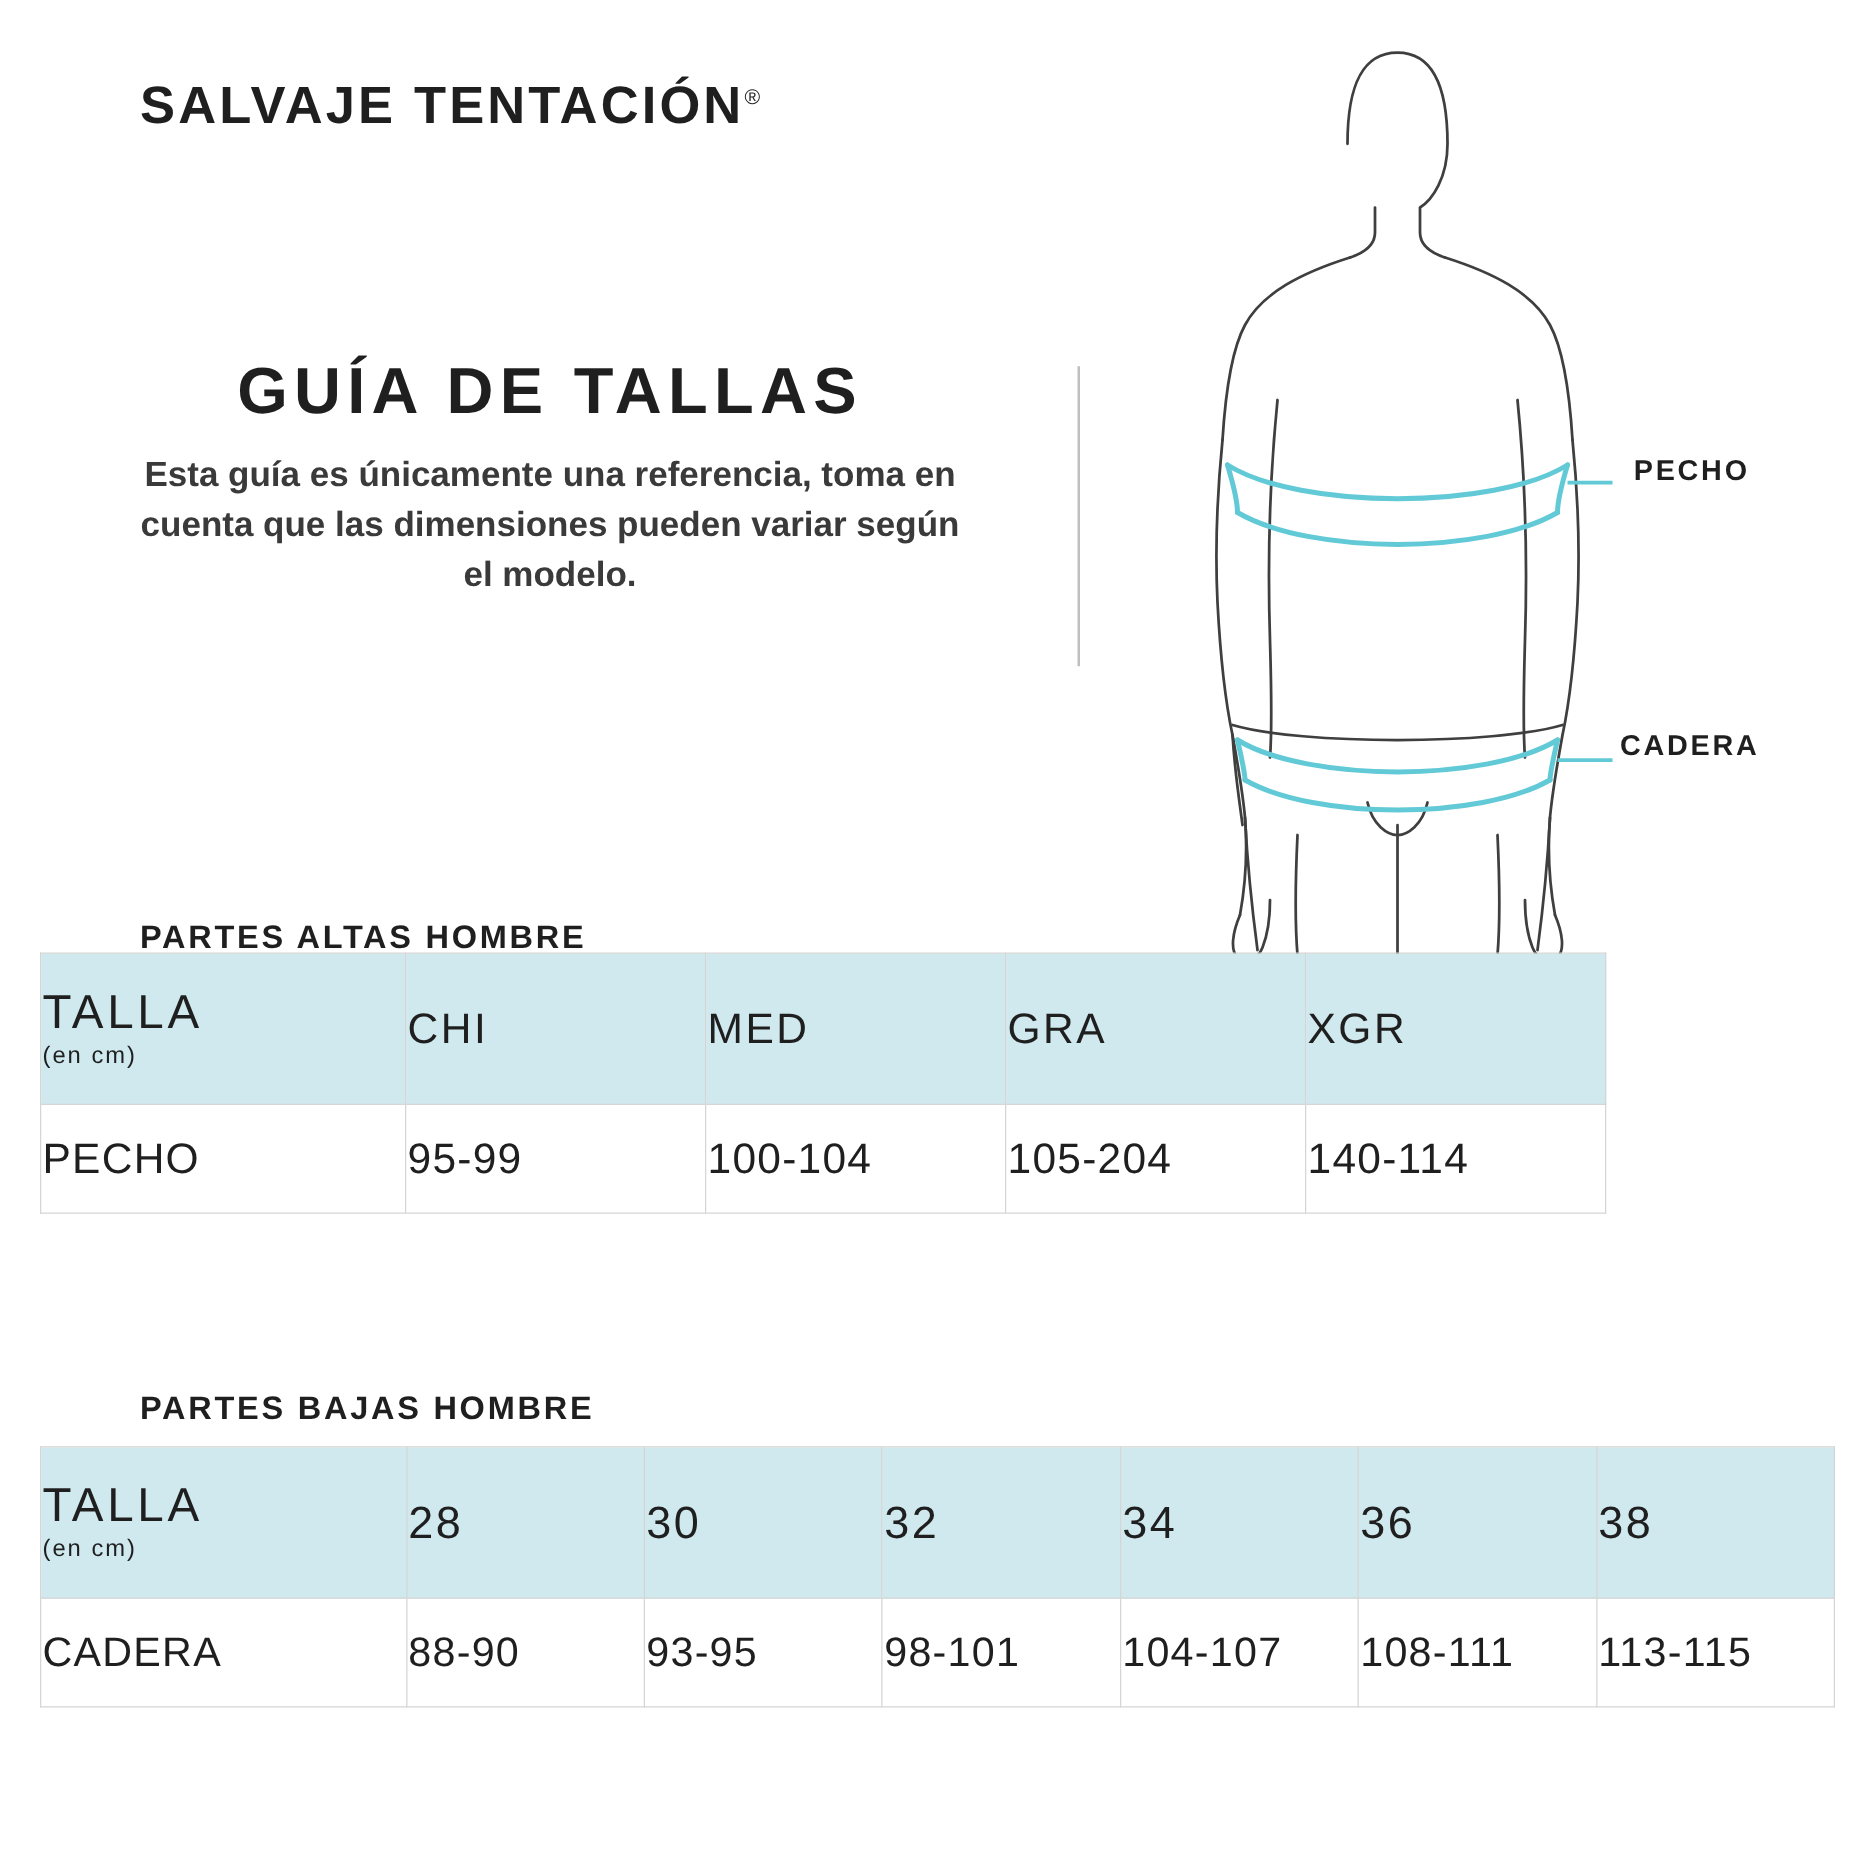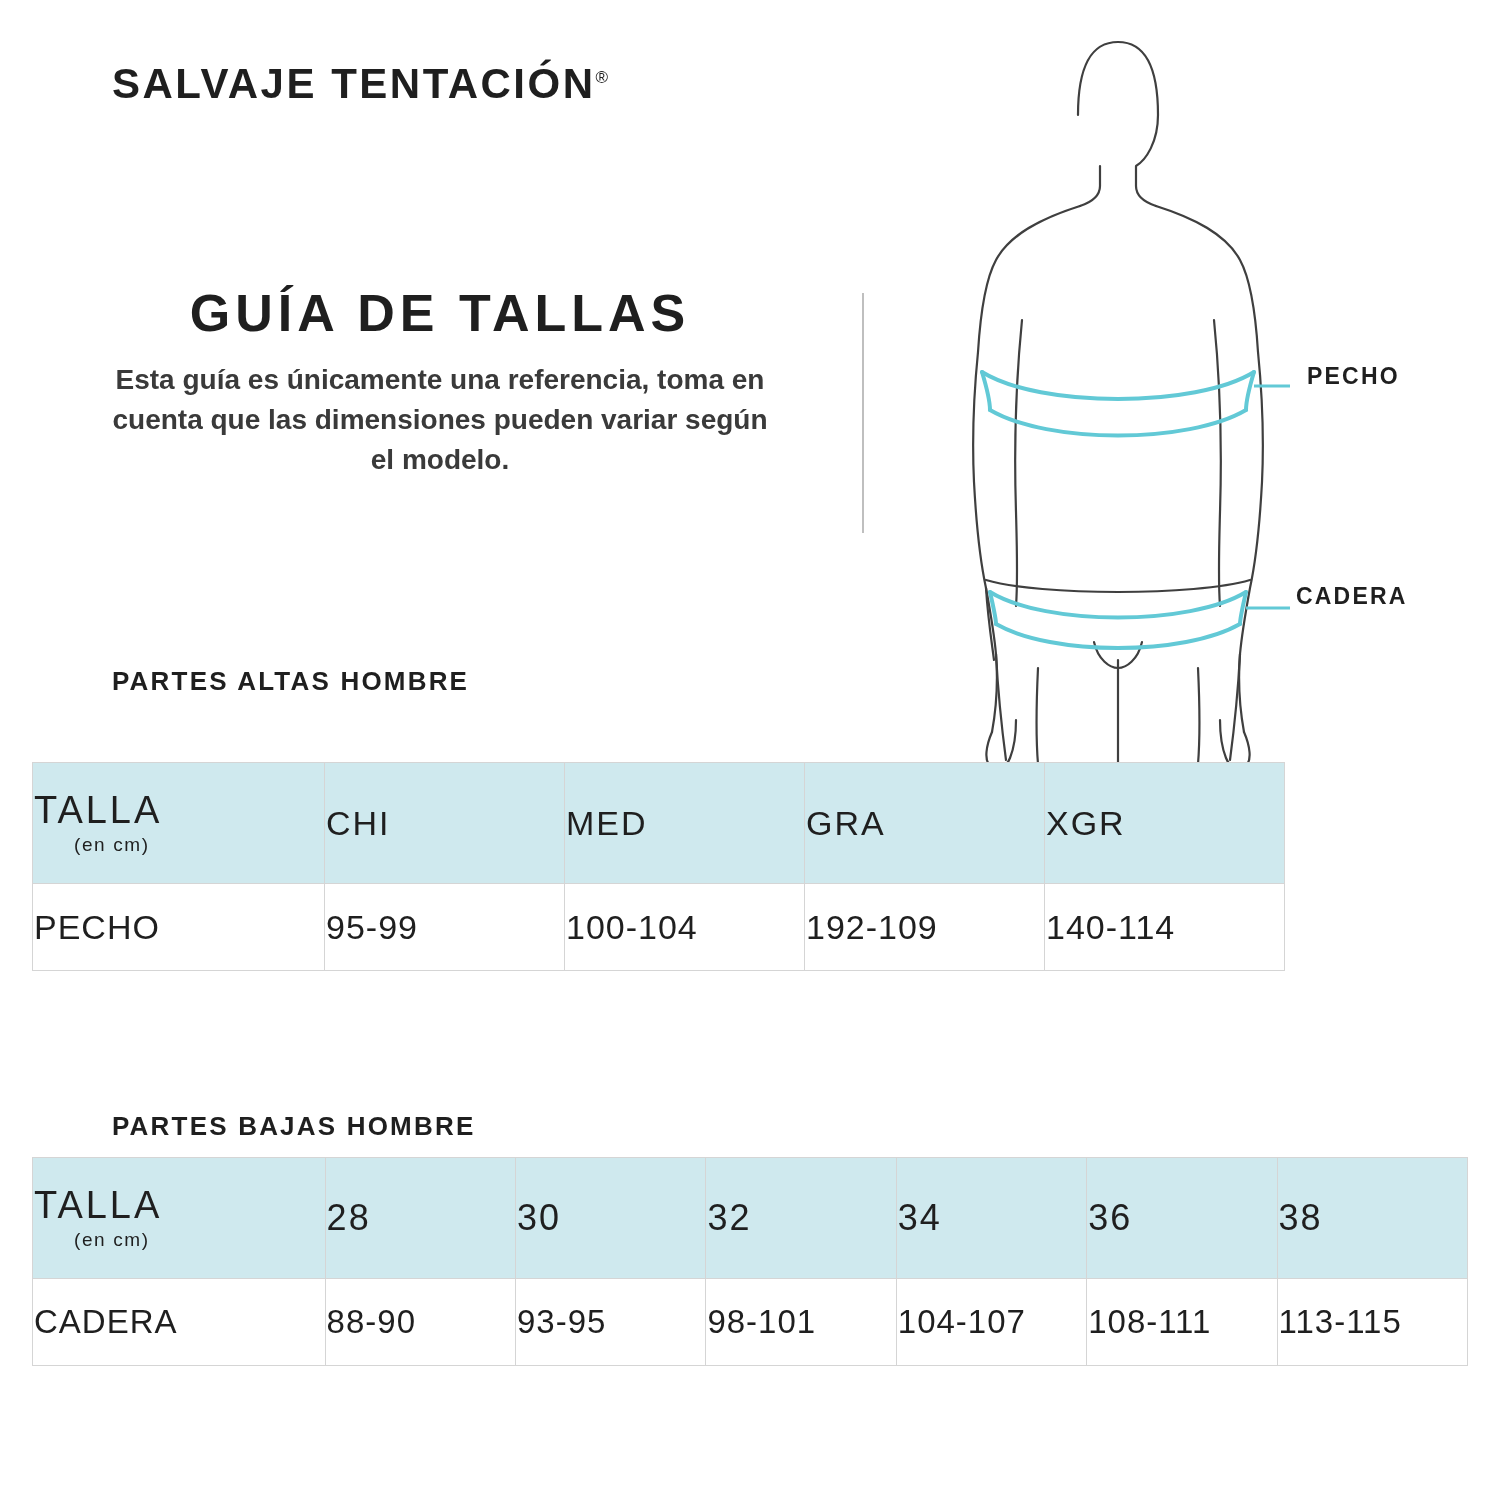"PARTES ALTAS HOMBRE" #heading-altas { top: 666px -> 734px }
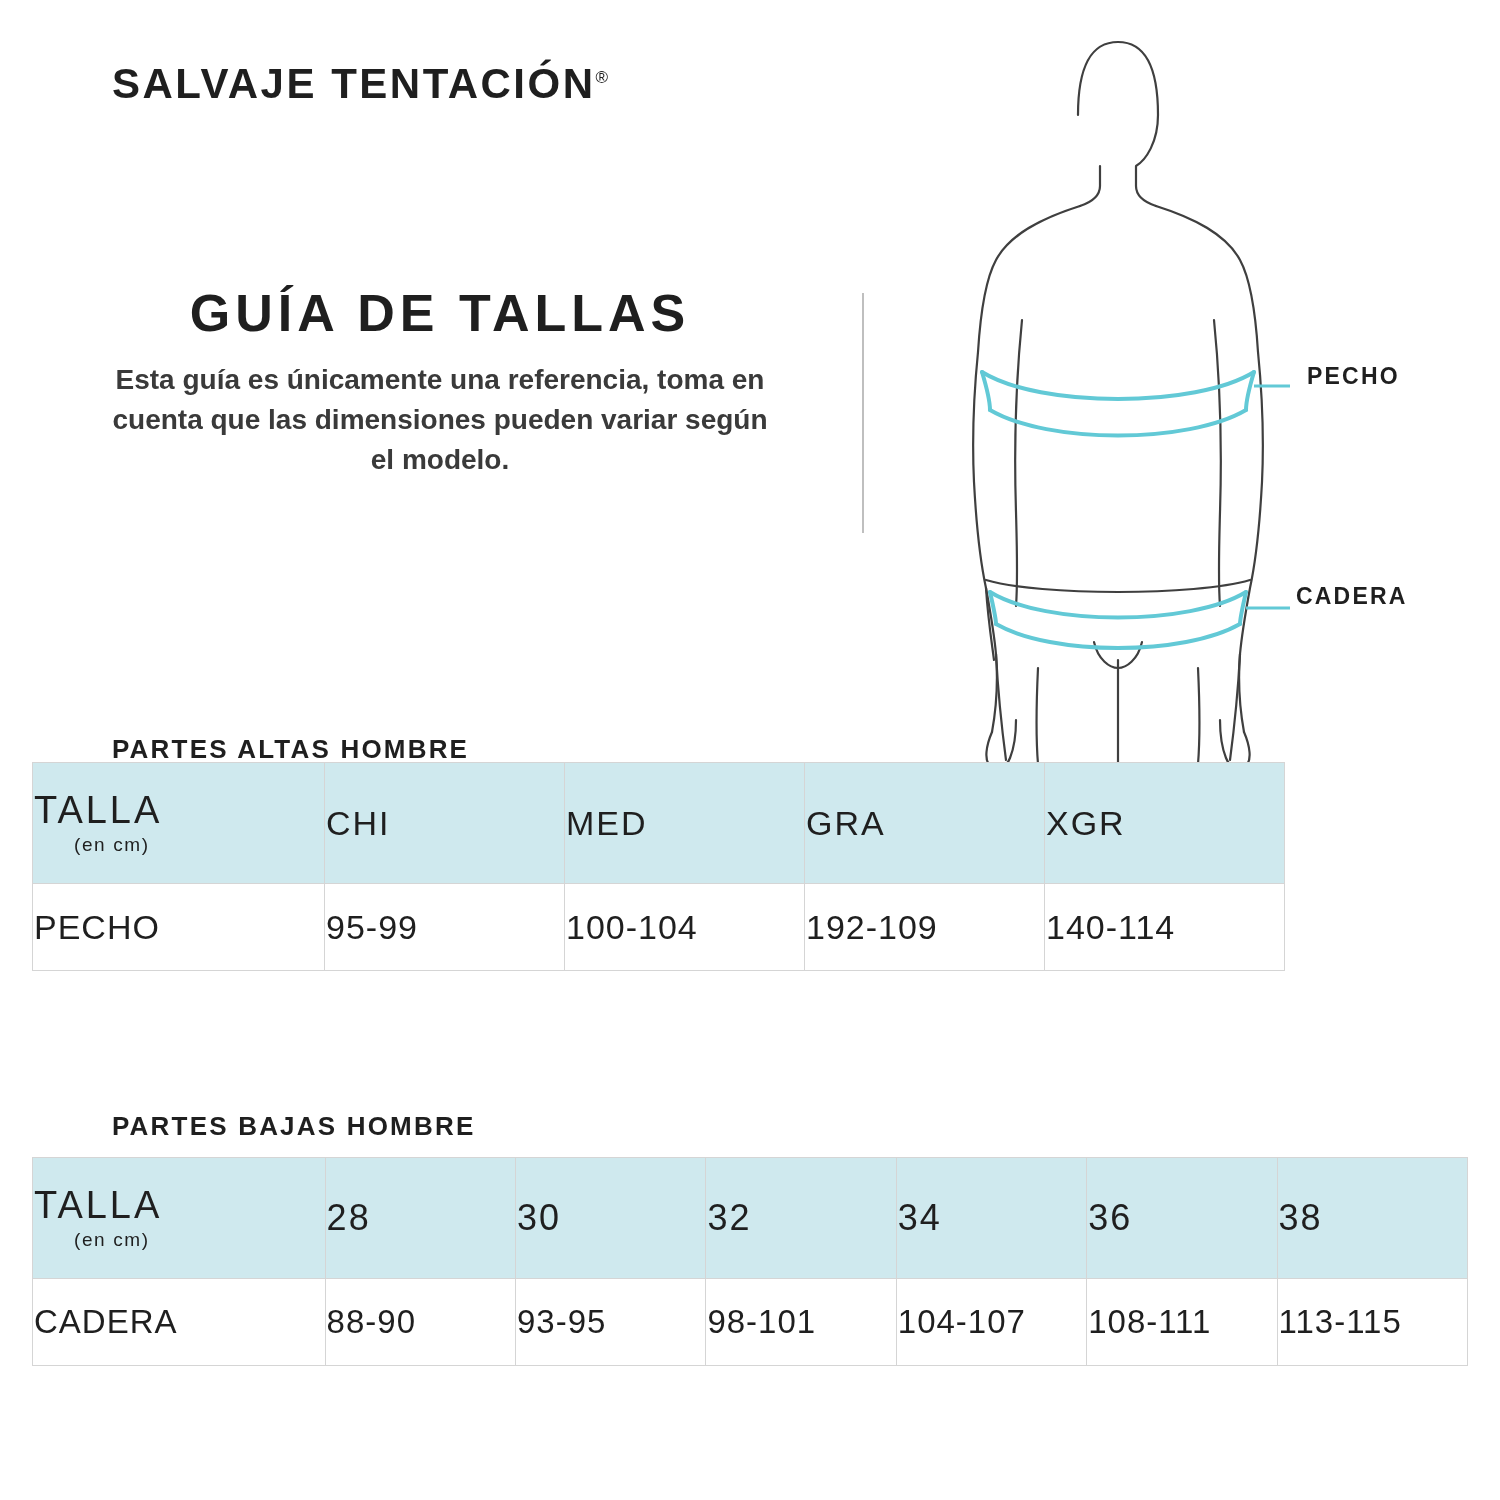"(en cm)" .talla-head .small { padding-left: 40px -> none }
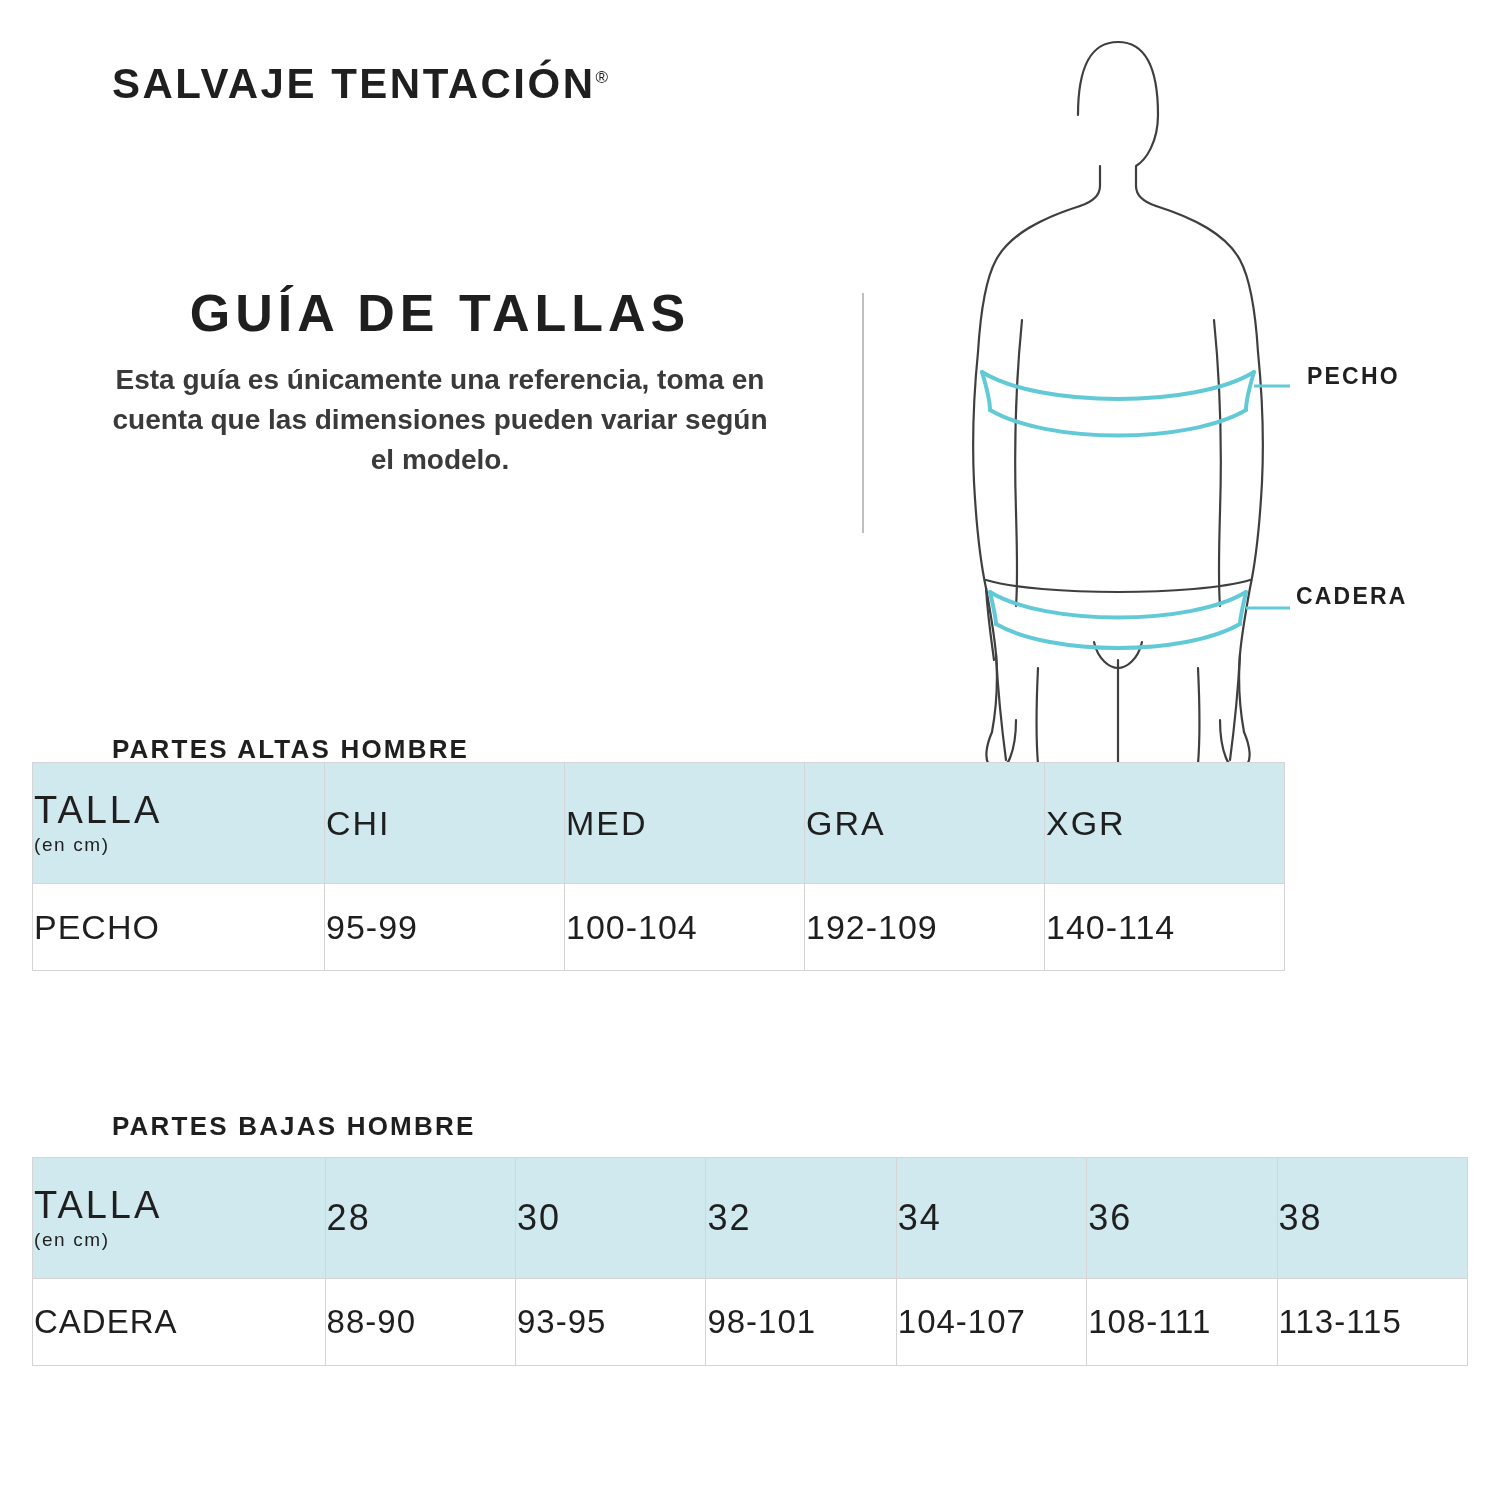"192-109" td { text: 192-109 -> 105-204 }
